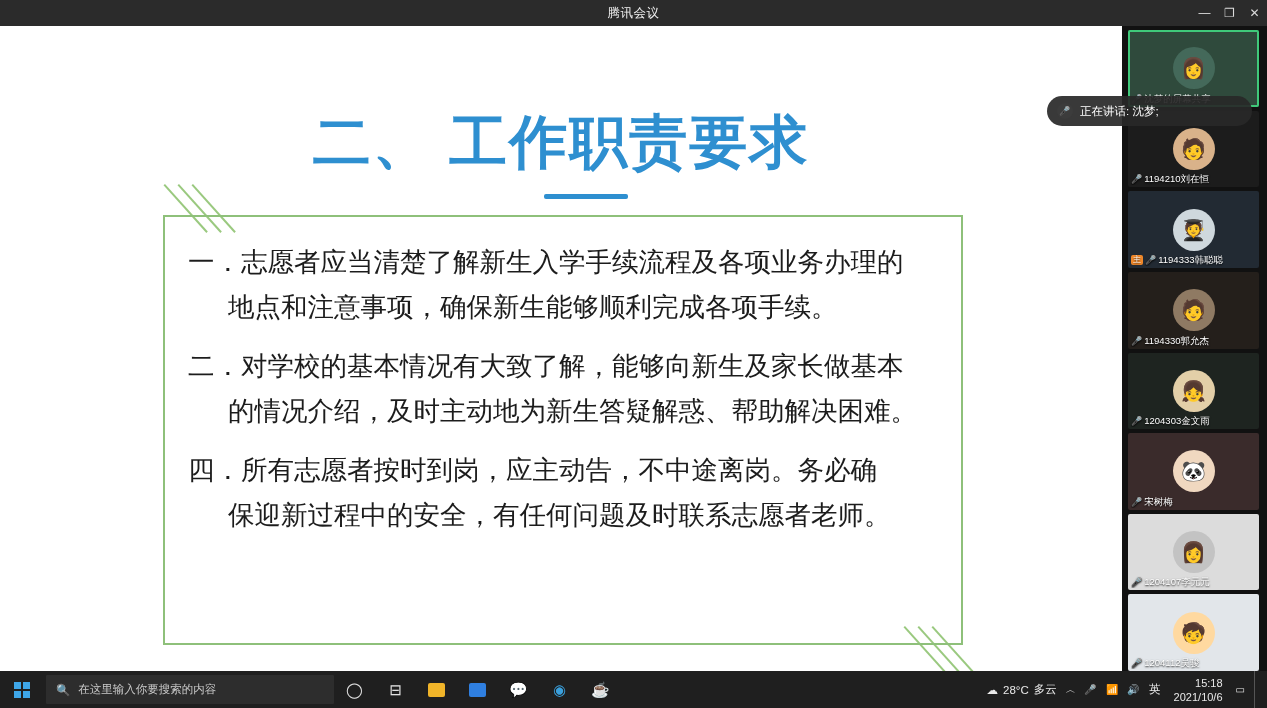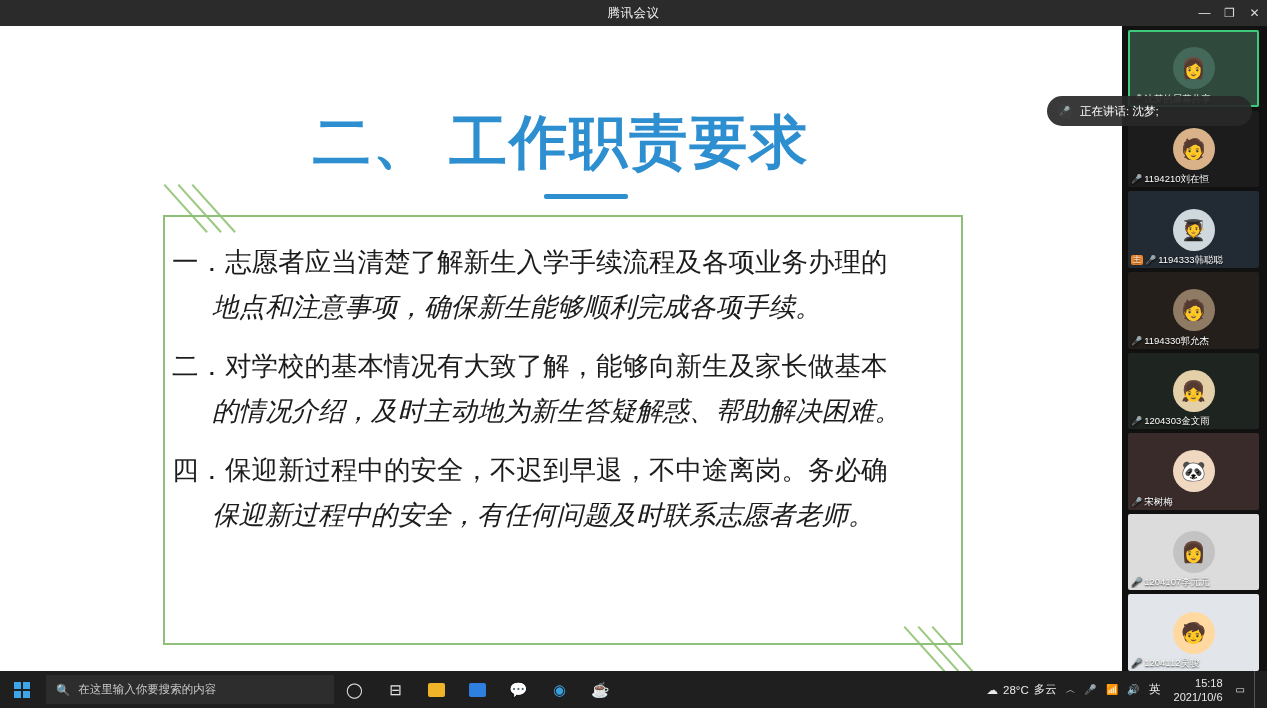"一．志愿者应当清楚了解新生入学手续流程及各项业务办理的" .items { left: 172px -> 188px }
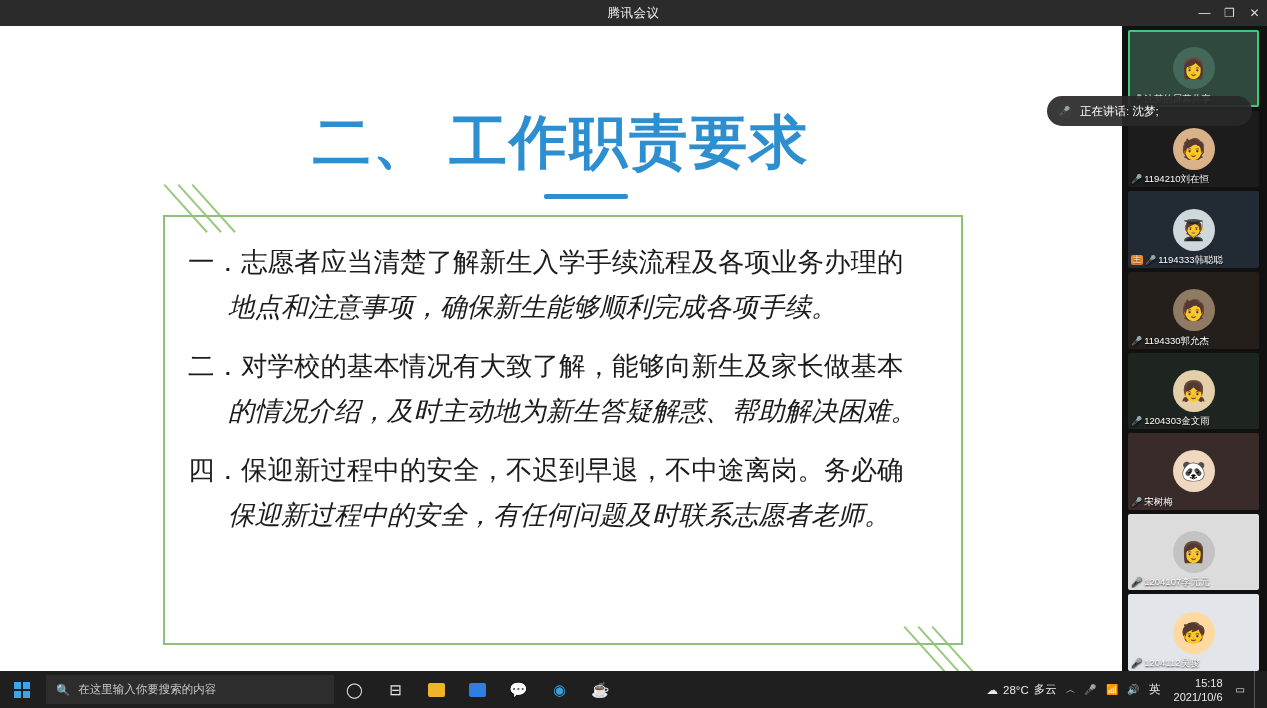"地点和注意事项，确保新生能够顺利完成各项手续。" .item .ln2 { font-style: italic -> none }
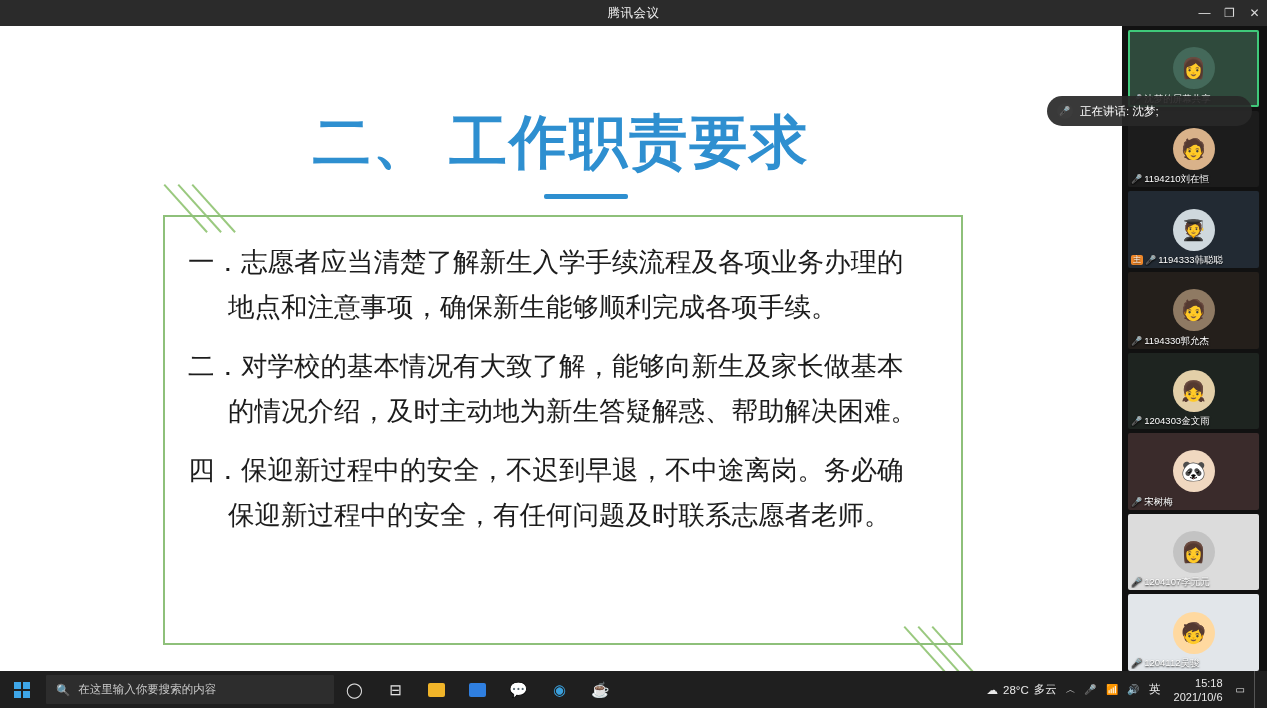"四．保迎新过程中的安全，不迟到早退，不中途离岗。务必确" span { text: 保迎新过程中的安全，不迟到早退 -> 所有志愿者按时到岗，应主动告 }
